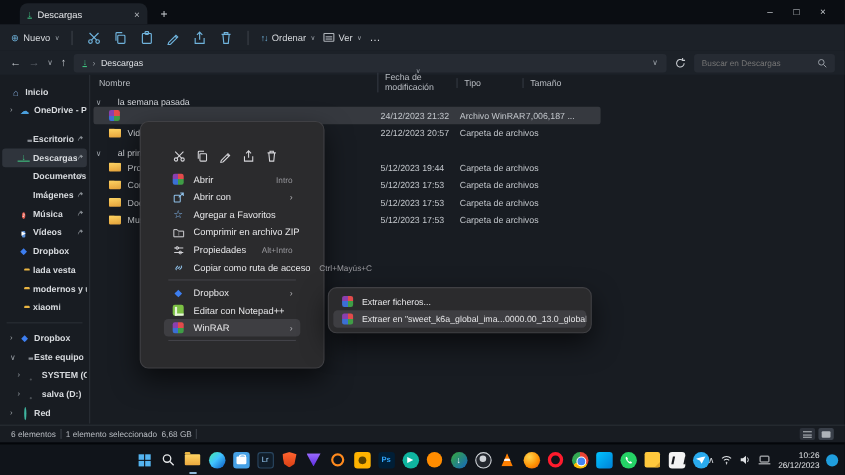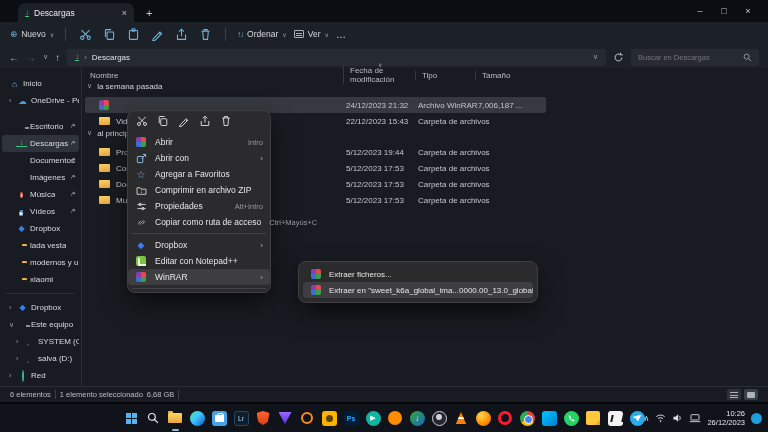"Inicio" .s-label { font-weight: none -> bold }
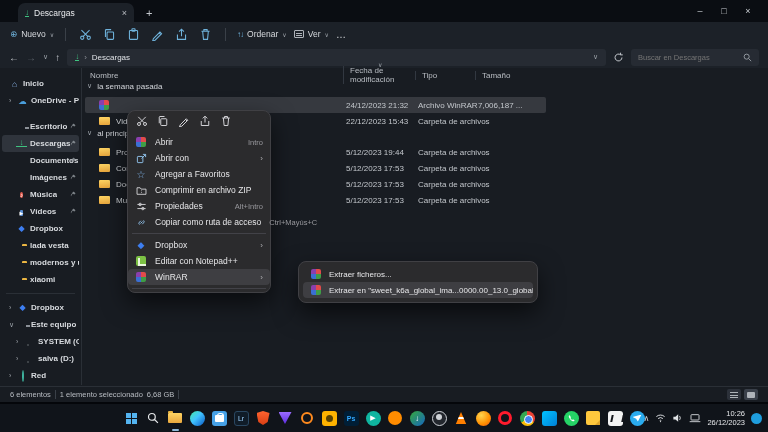"la semana pasada" .grouphdr { align-items: flex-start -> flex-end; gap: 5px -> 15px }
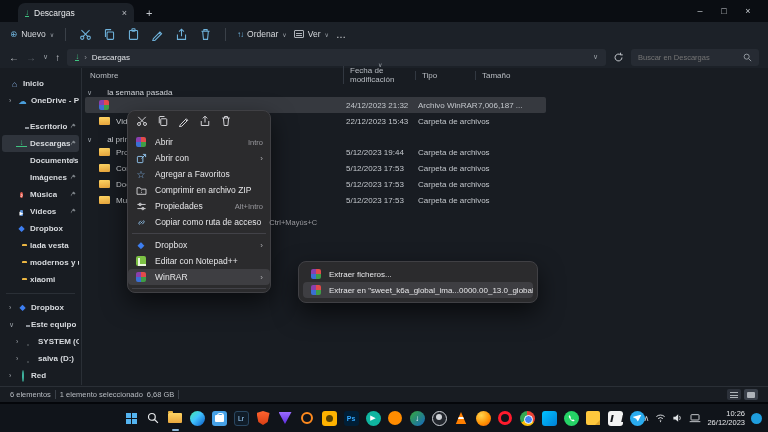"22/12/2023 15:43" span.fdate { text: 15:43 -> 20:57 }
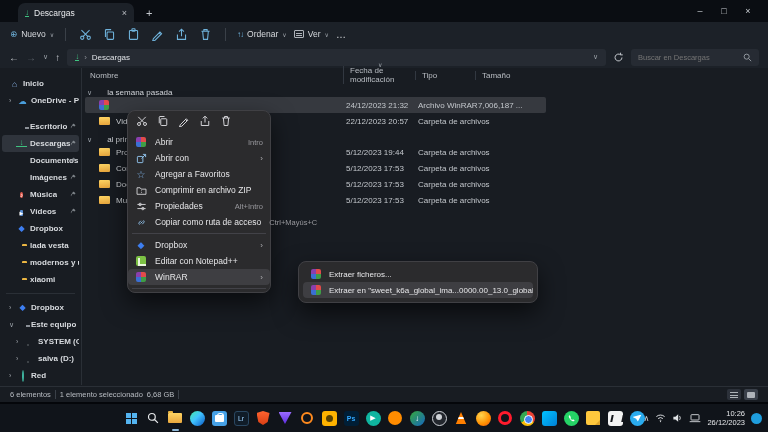"Abrir" .ctxmenu { padding: 0 -> 21px; width: 144px -> 168px }
